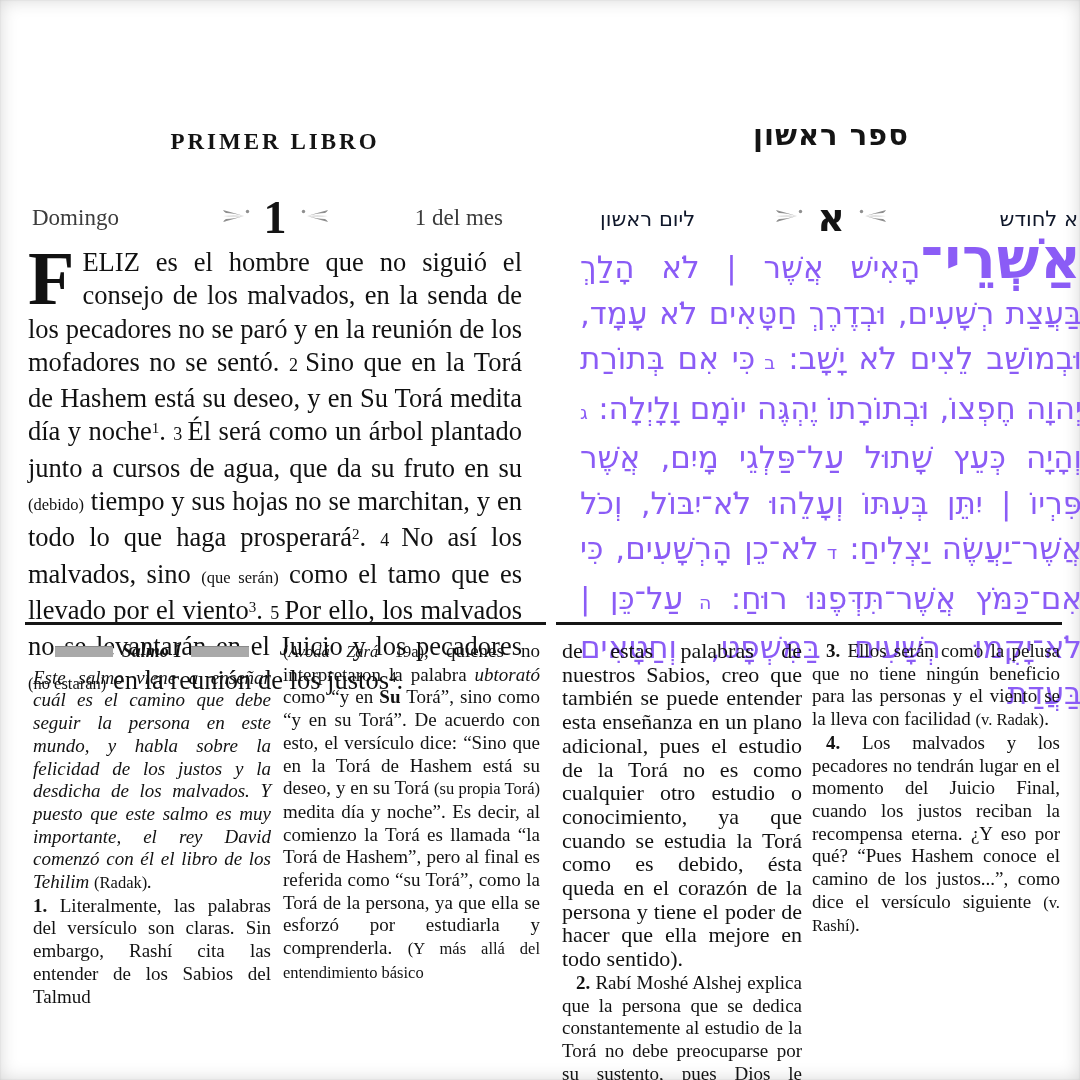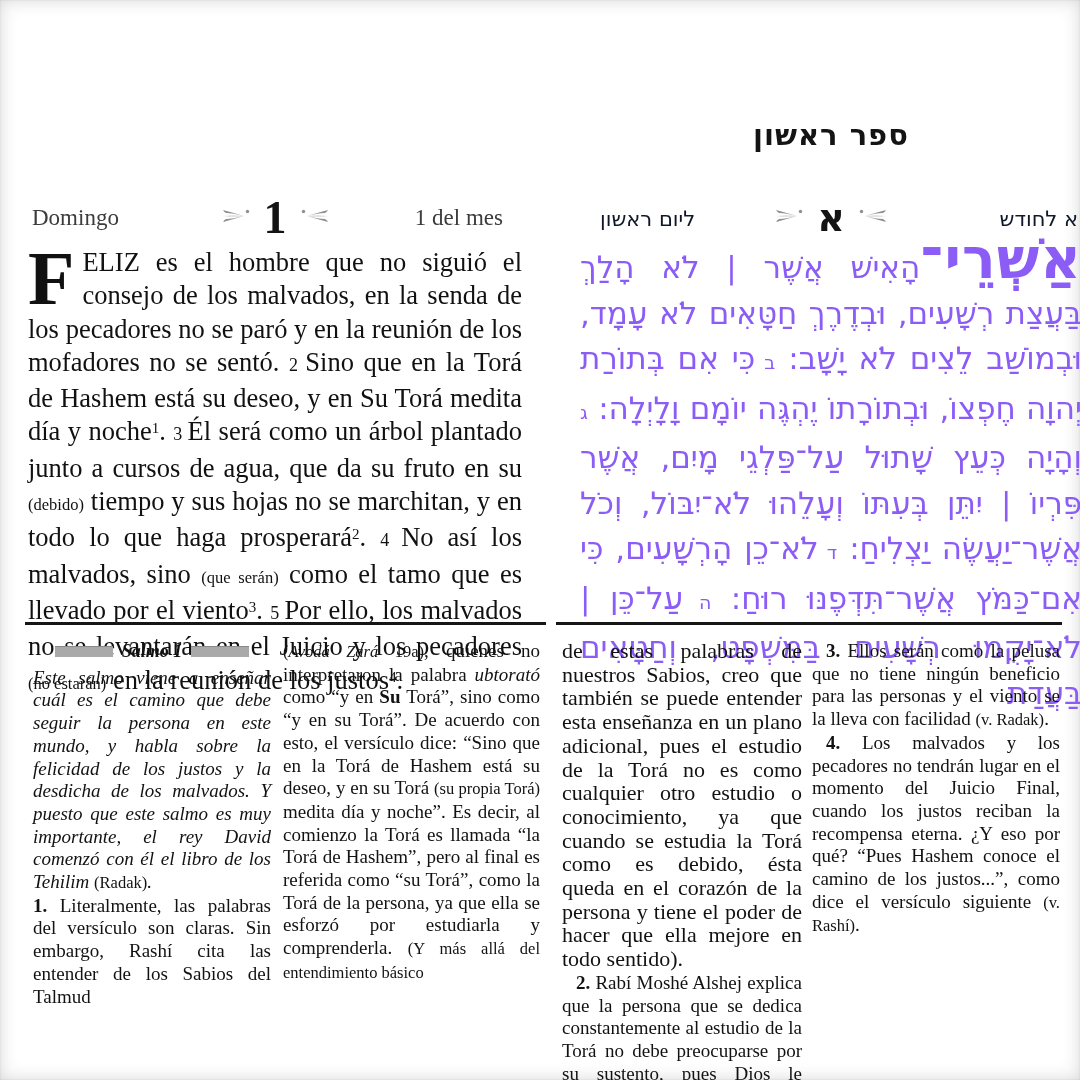"PRIMER LIBRO" div.book-title { html: none -> <div>PRIMER LIBRO</div> }
